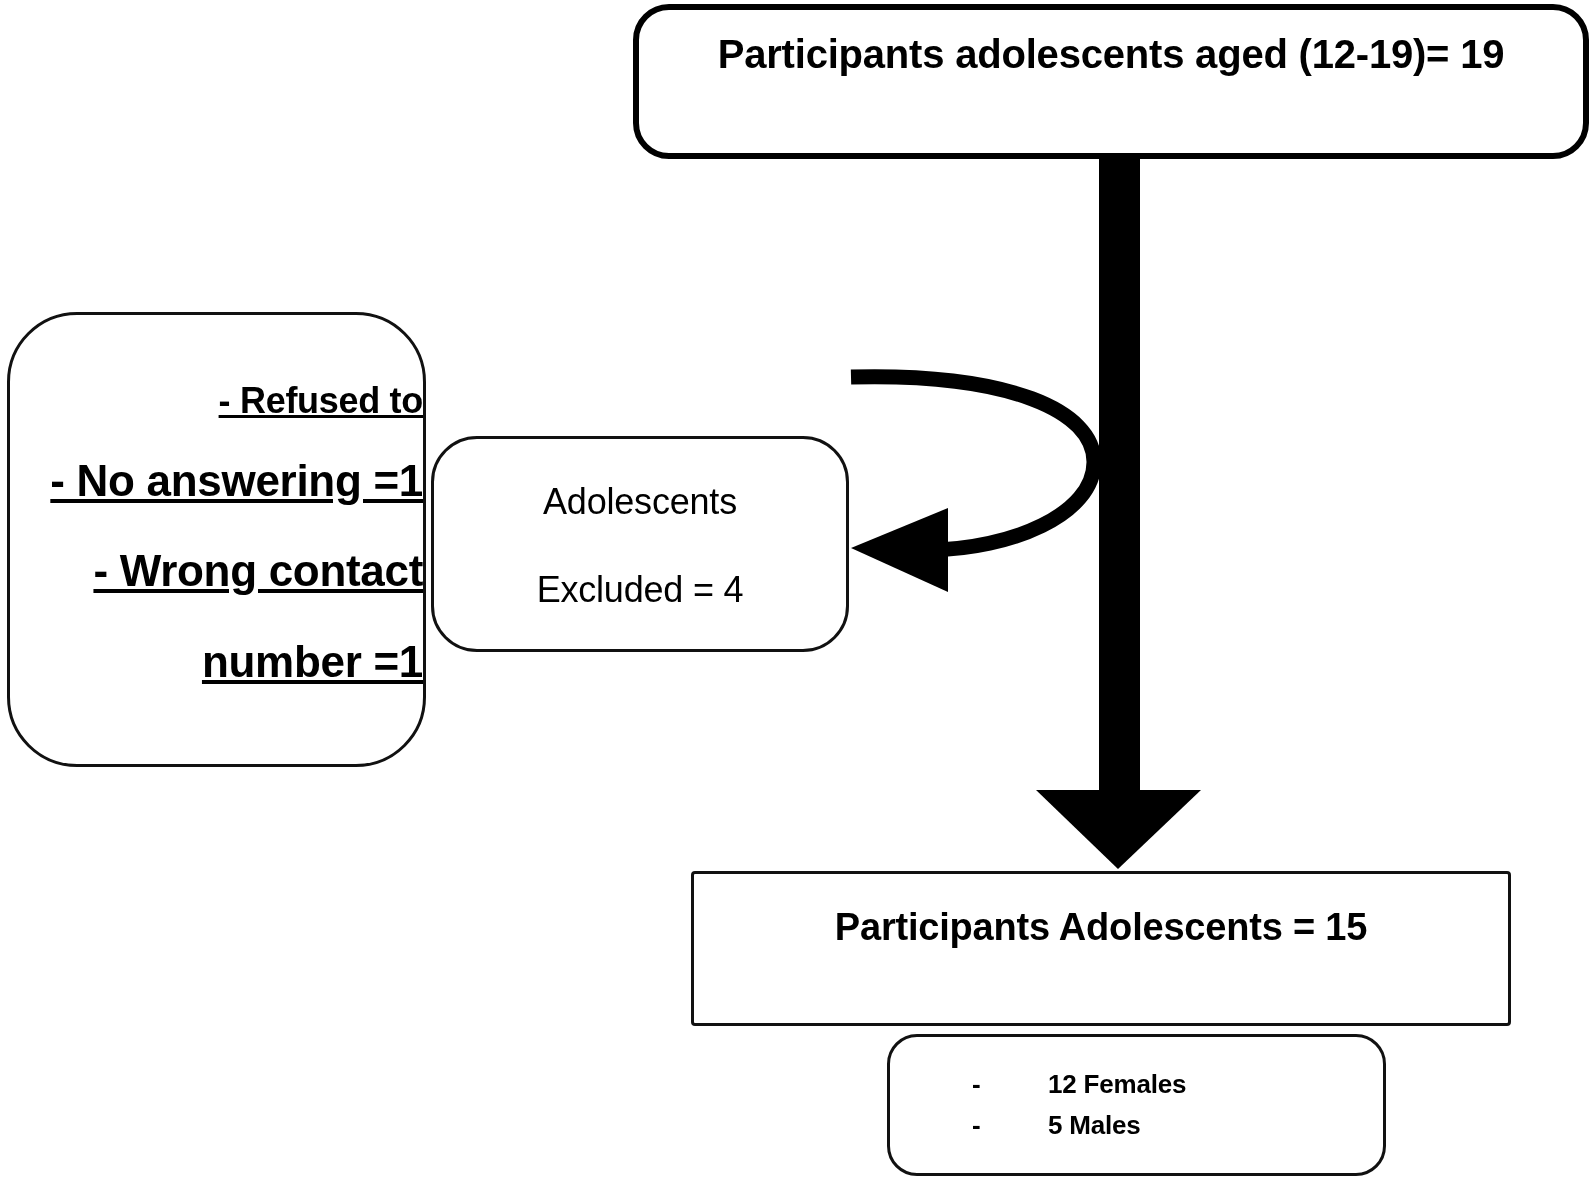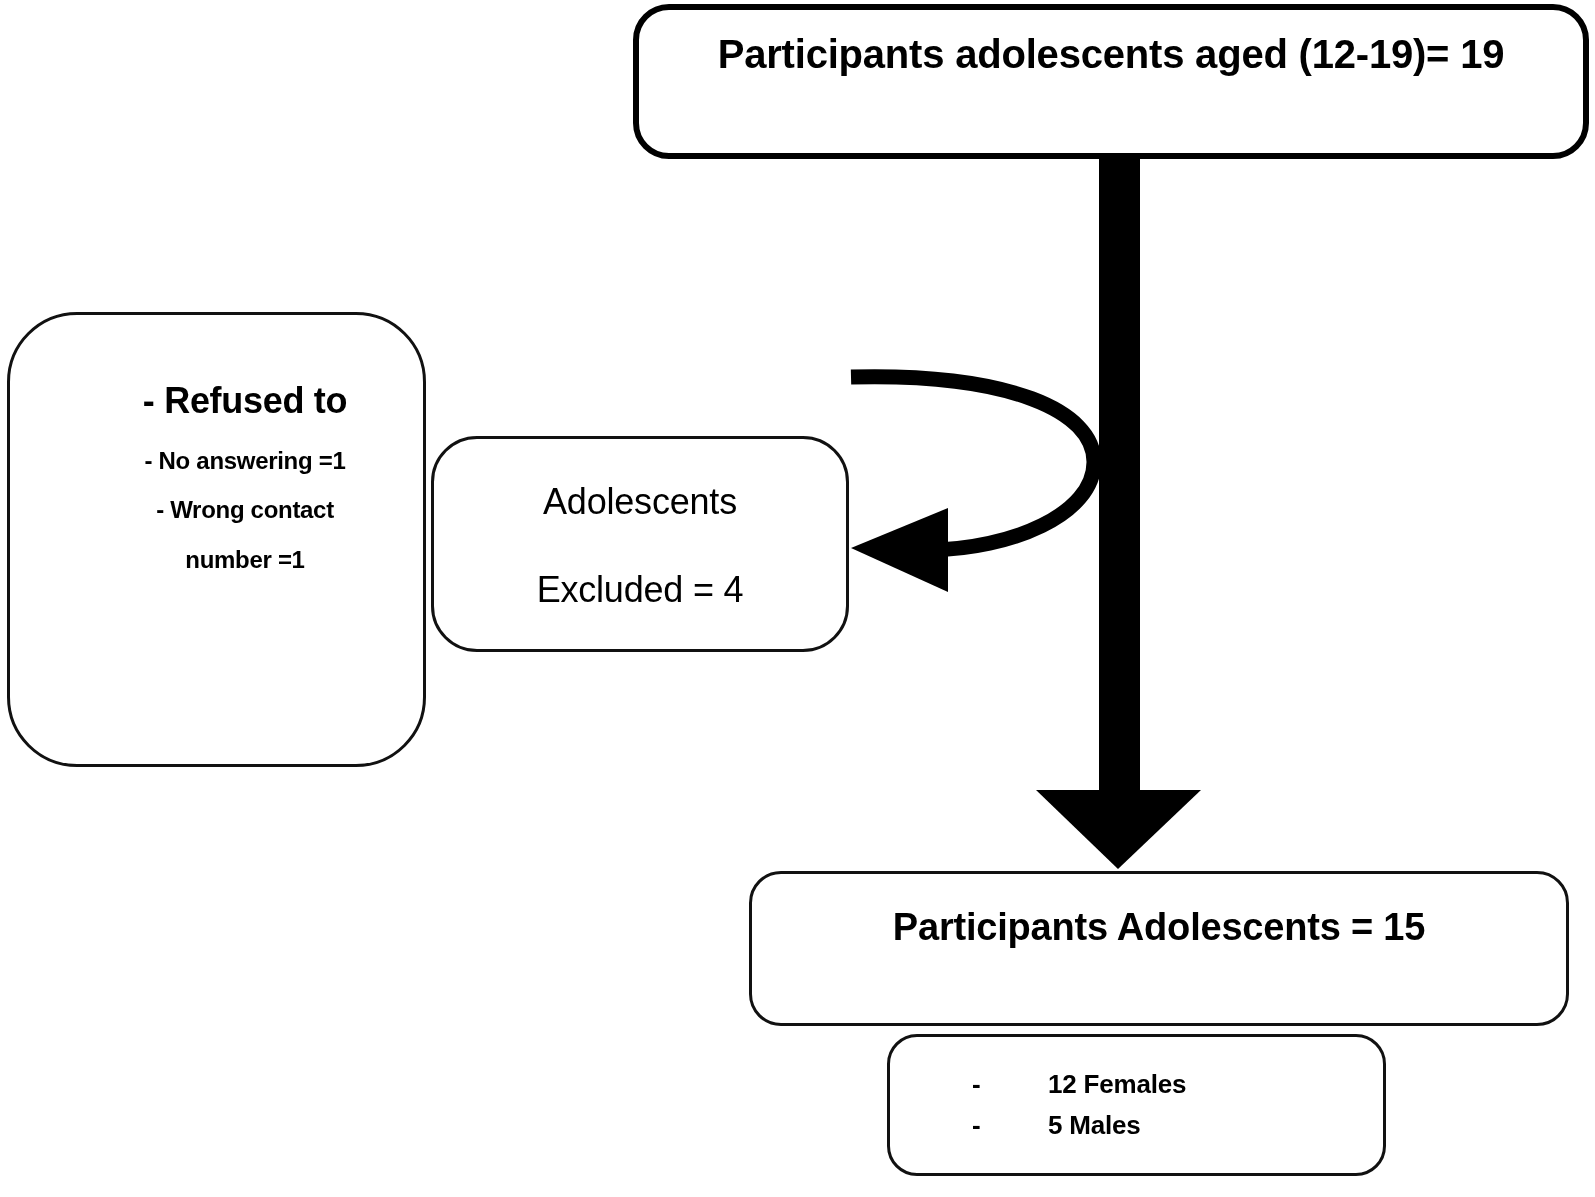"- Refused to" #node-reasons { align-items: center -> flex-end; text-decoration: none -> underline }
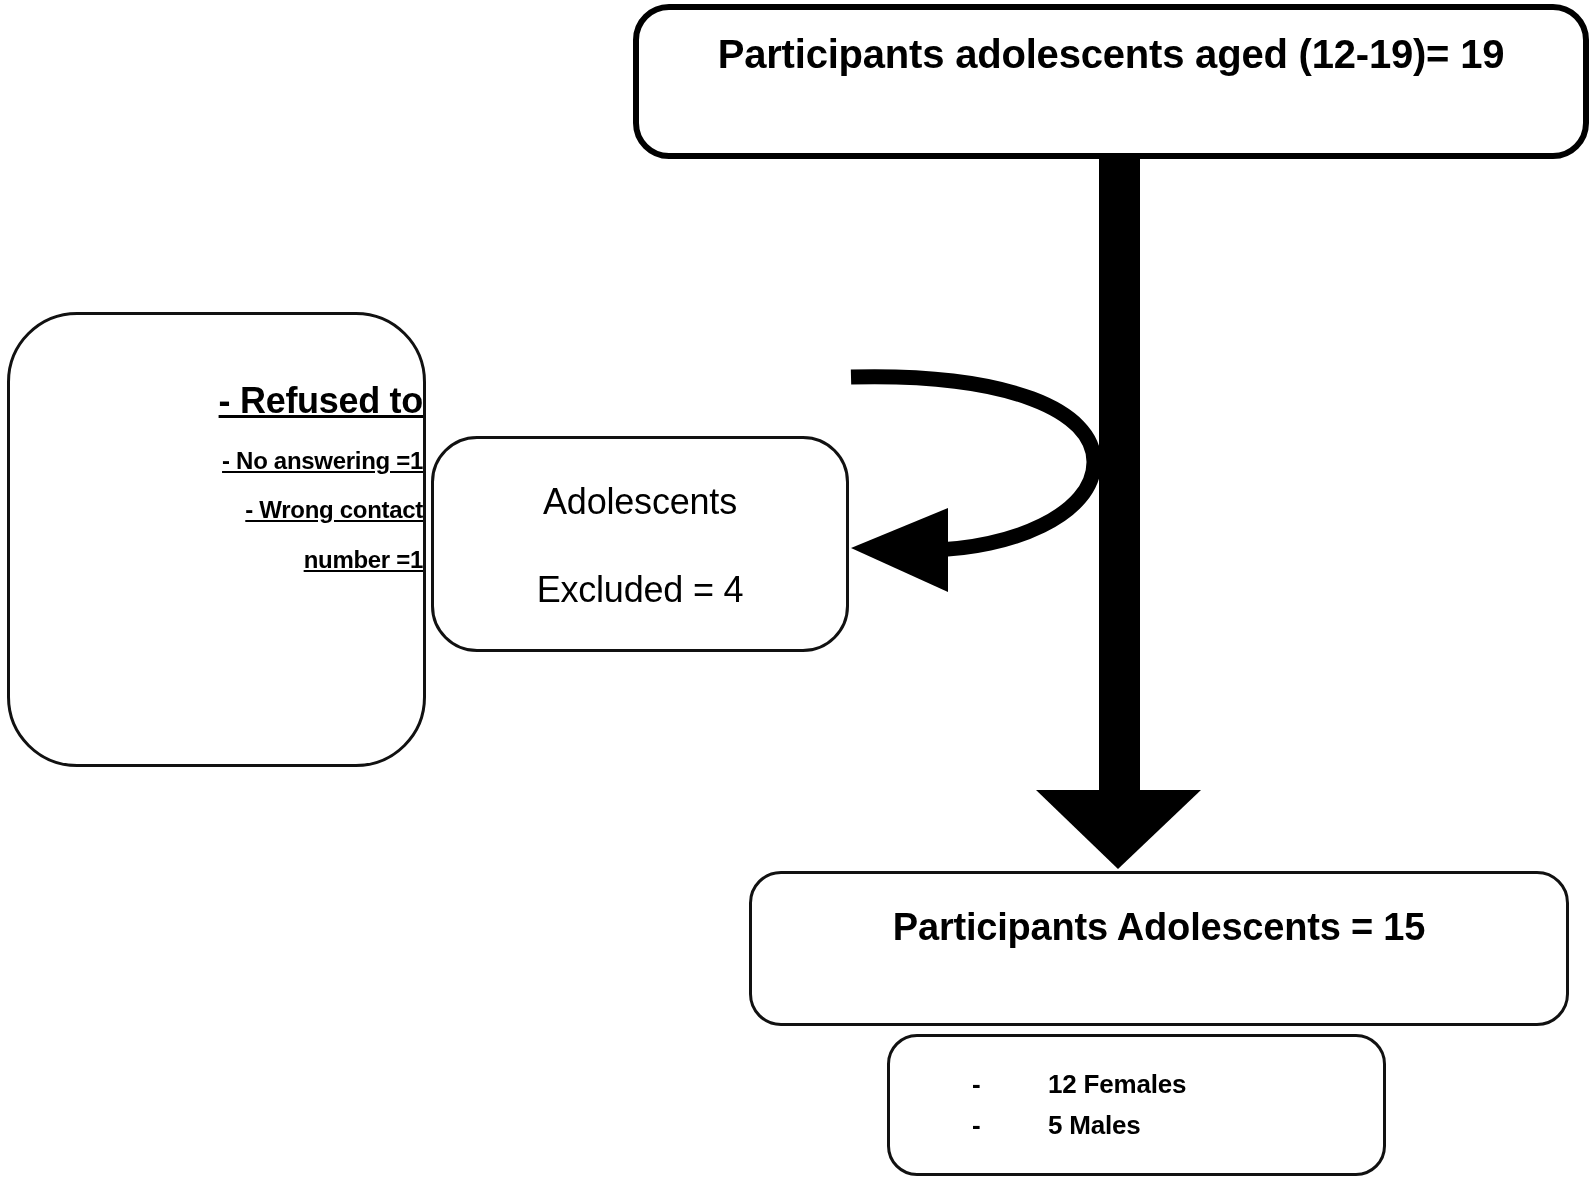"- No answering =1" #node-reasons .r-small { font-size: 24px -> 44px }
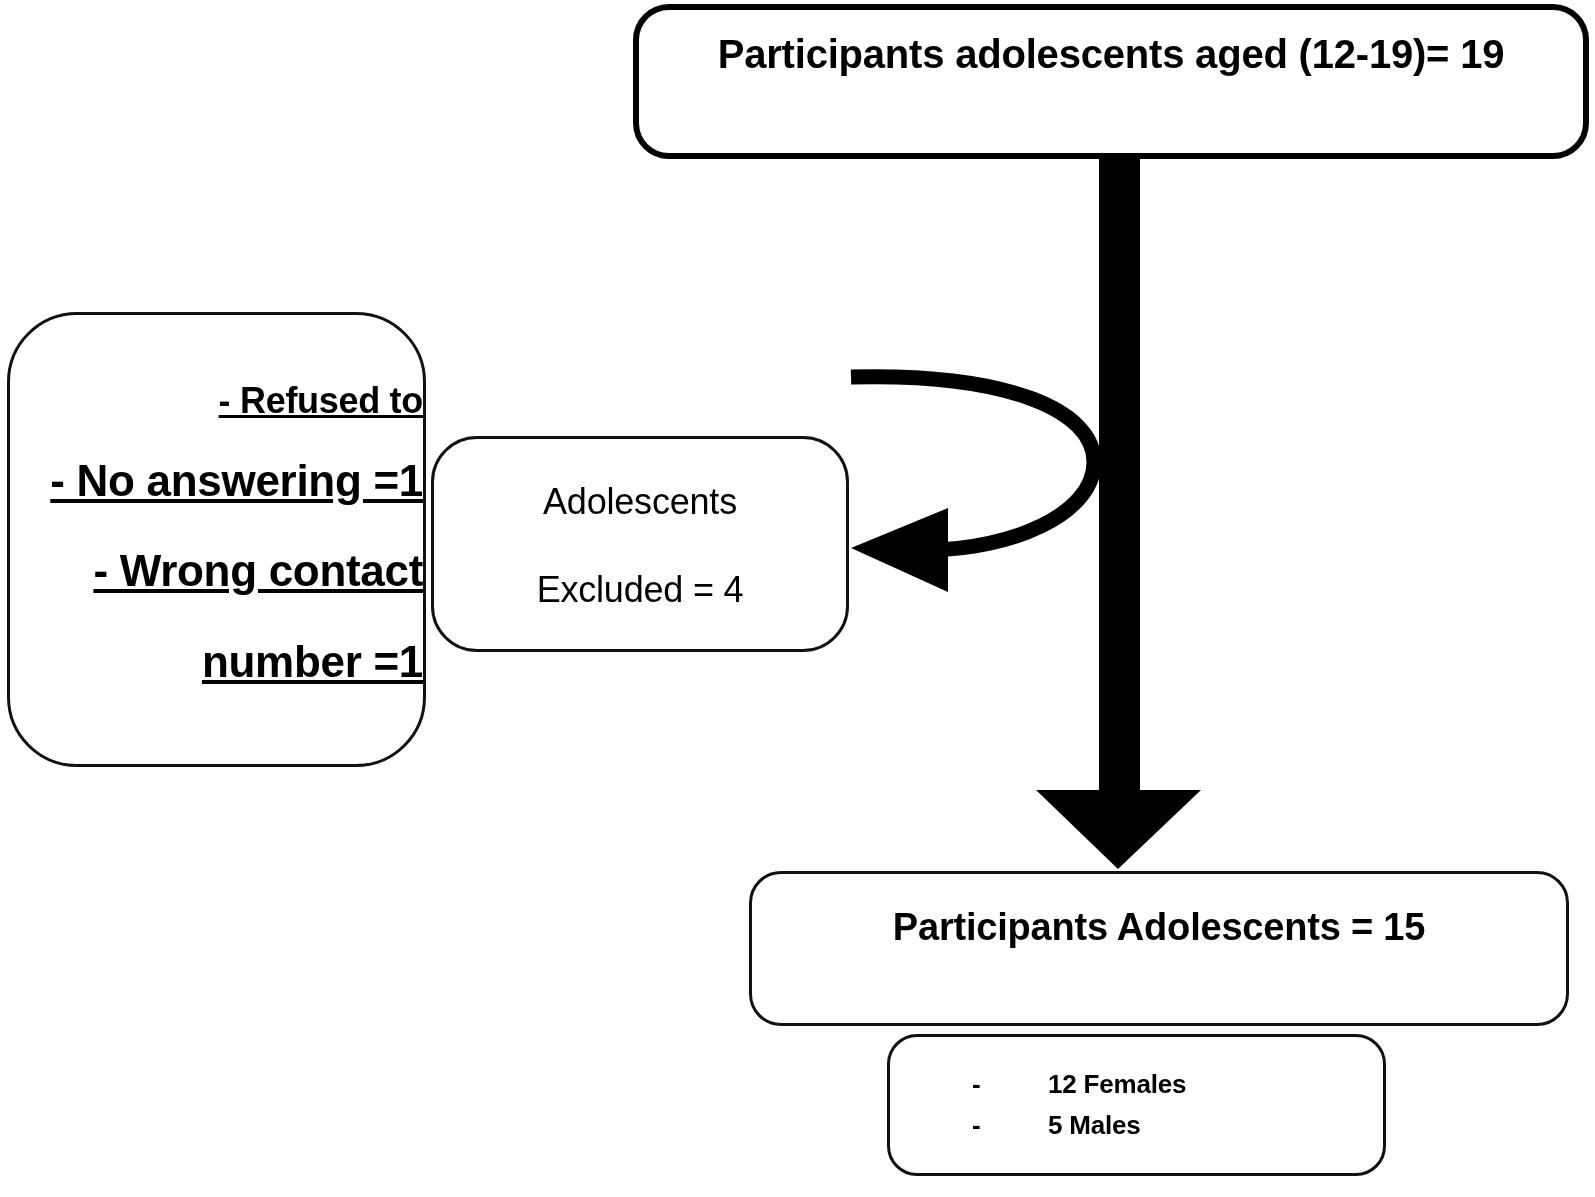"Participants Adolescents = 15" #node-enrolled { border-radius: 32px -> 4px; left: 749px -> 691px }
